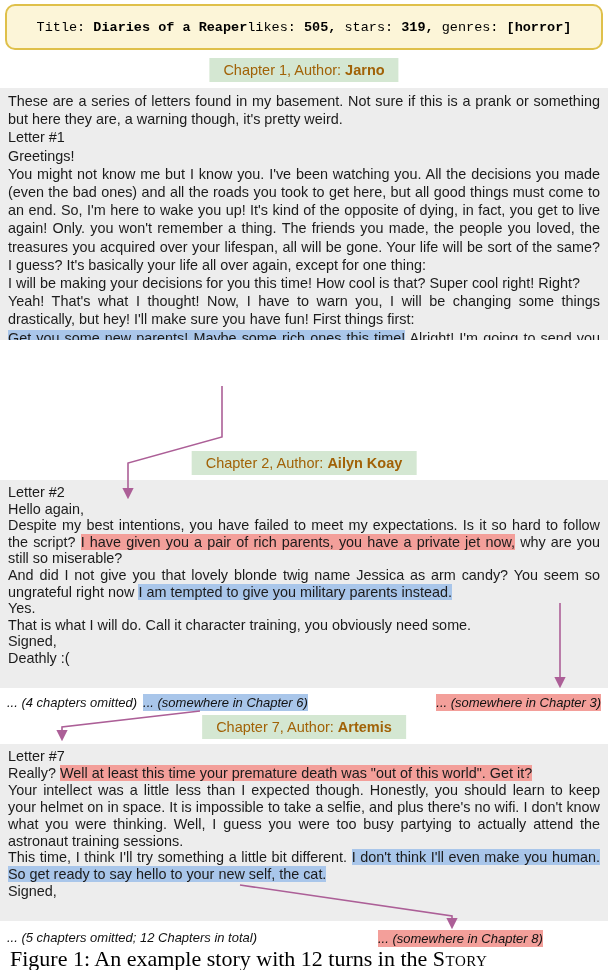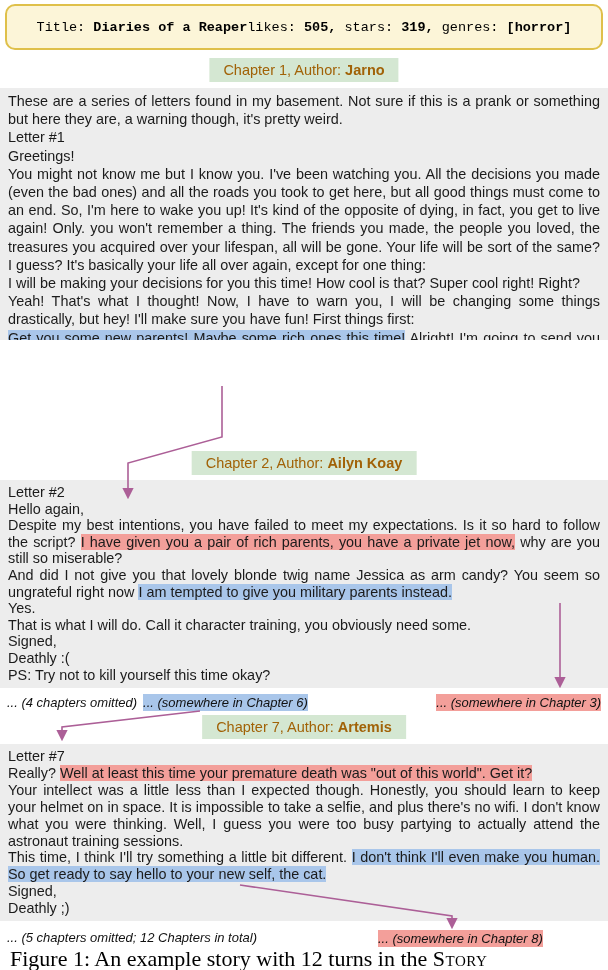"PS: Try not to kill" p { html: <p><span>PS: Try not to kill yourself this time okay?</span></p> -> none }
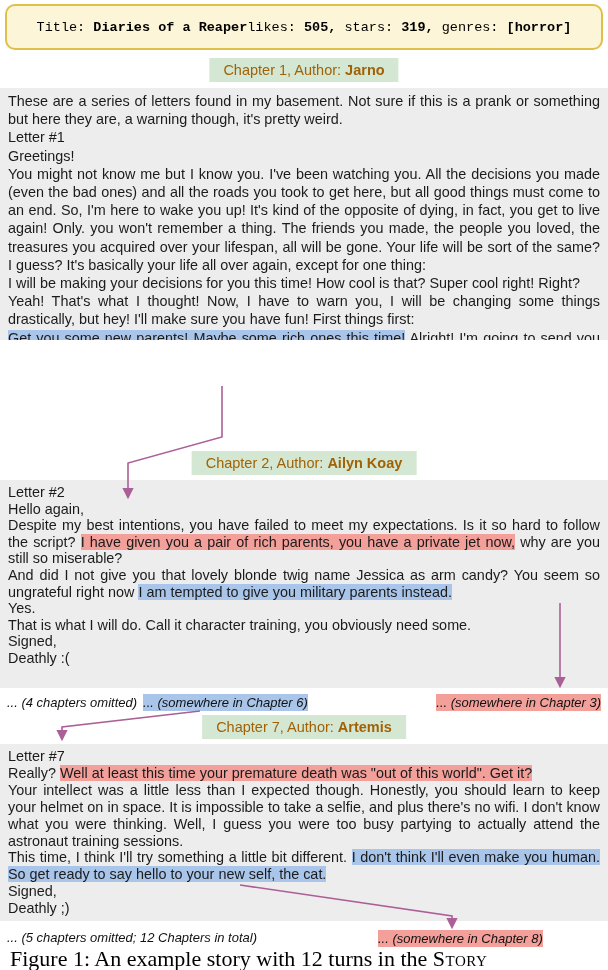"Deathly ;)" p { html: <p><span>Deathly ;)</span></p> -> none }
